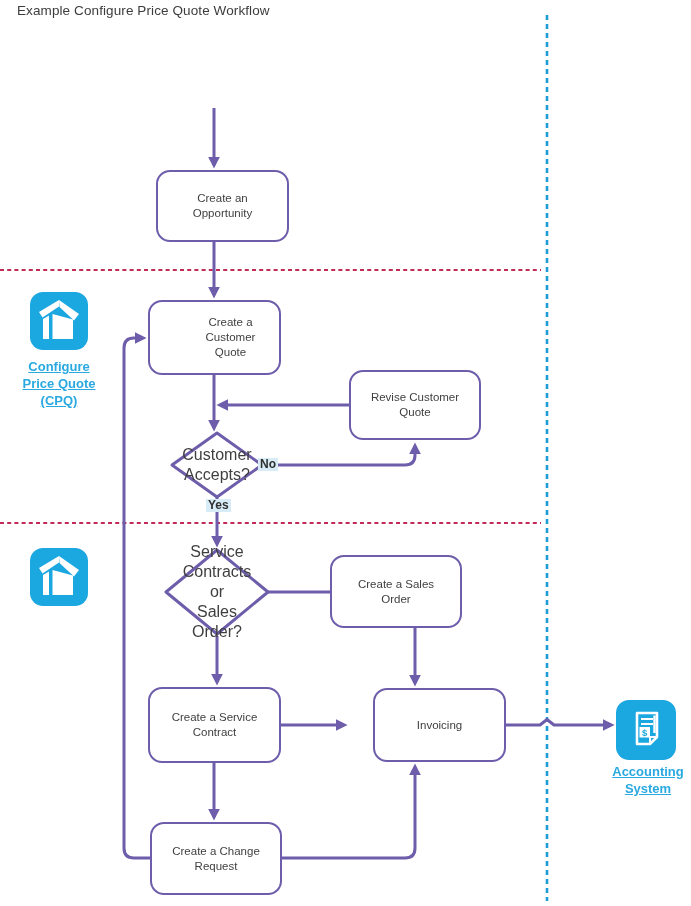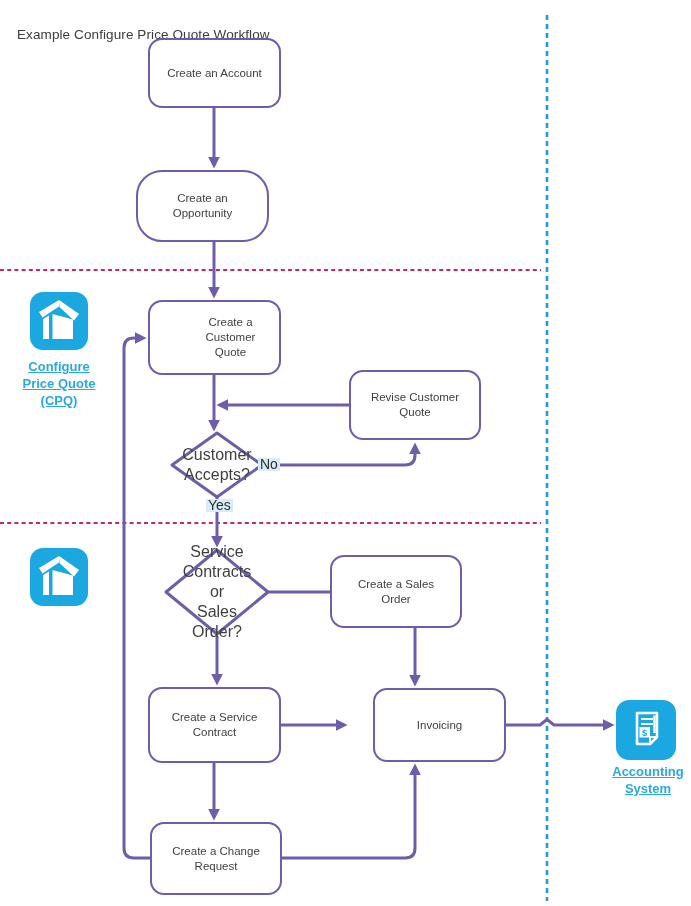"Example Configure Price Quote Workflow" .title { margin-top: 24px -> none }
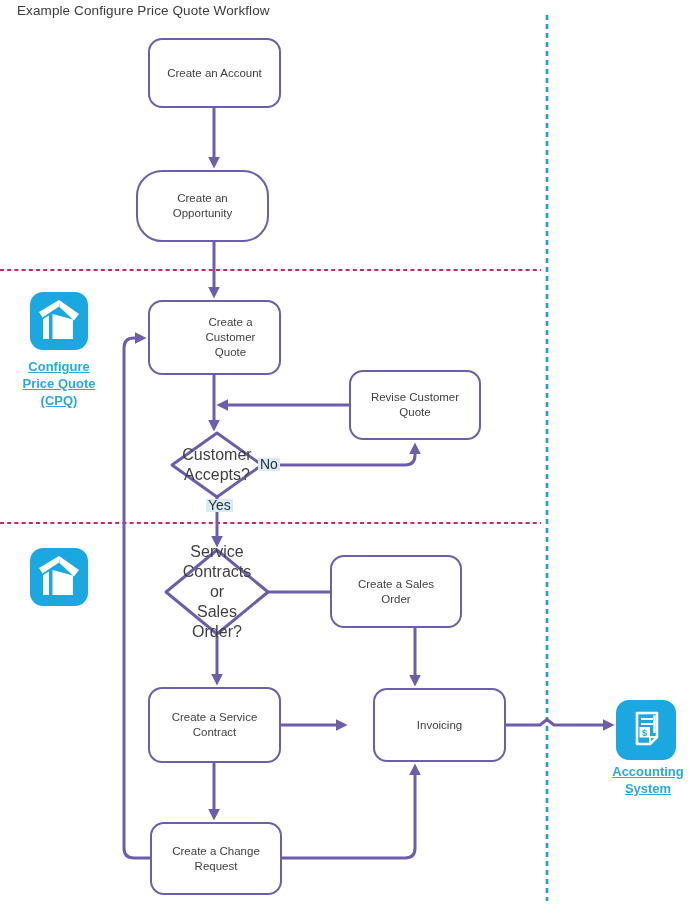"Create an Account" div.node { html: <div>Create an Account</div> -> none }
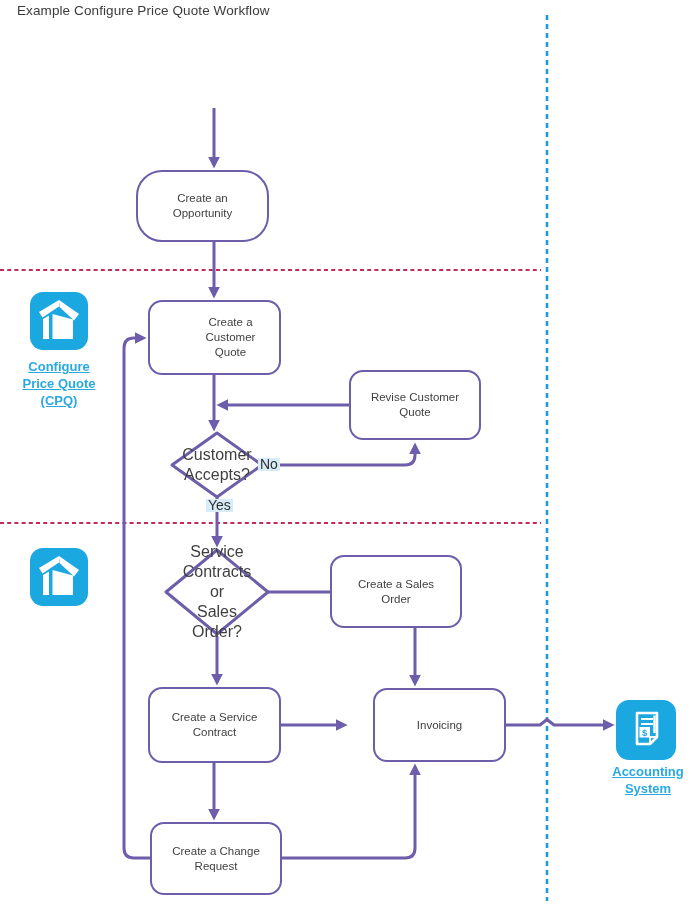"Create an" div.node { border-radius: 26px -> none; left: 136px -> 156px }
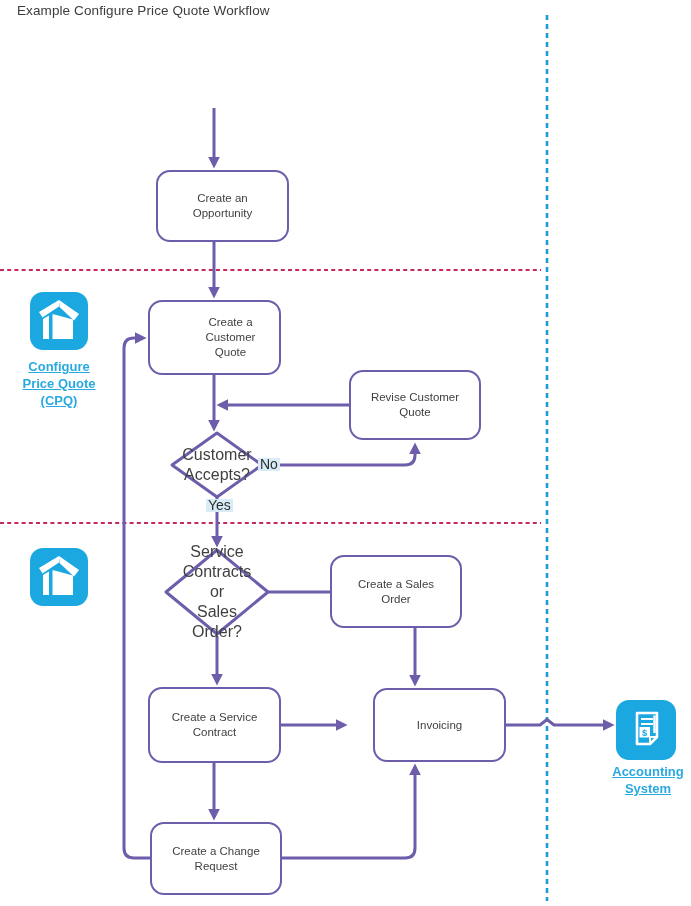"No" .edge-label { font-size: 14px -> 12px; font-weight: none -> bold }
